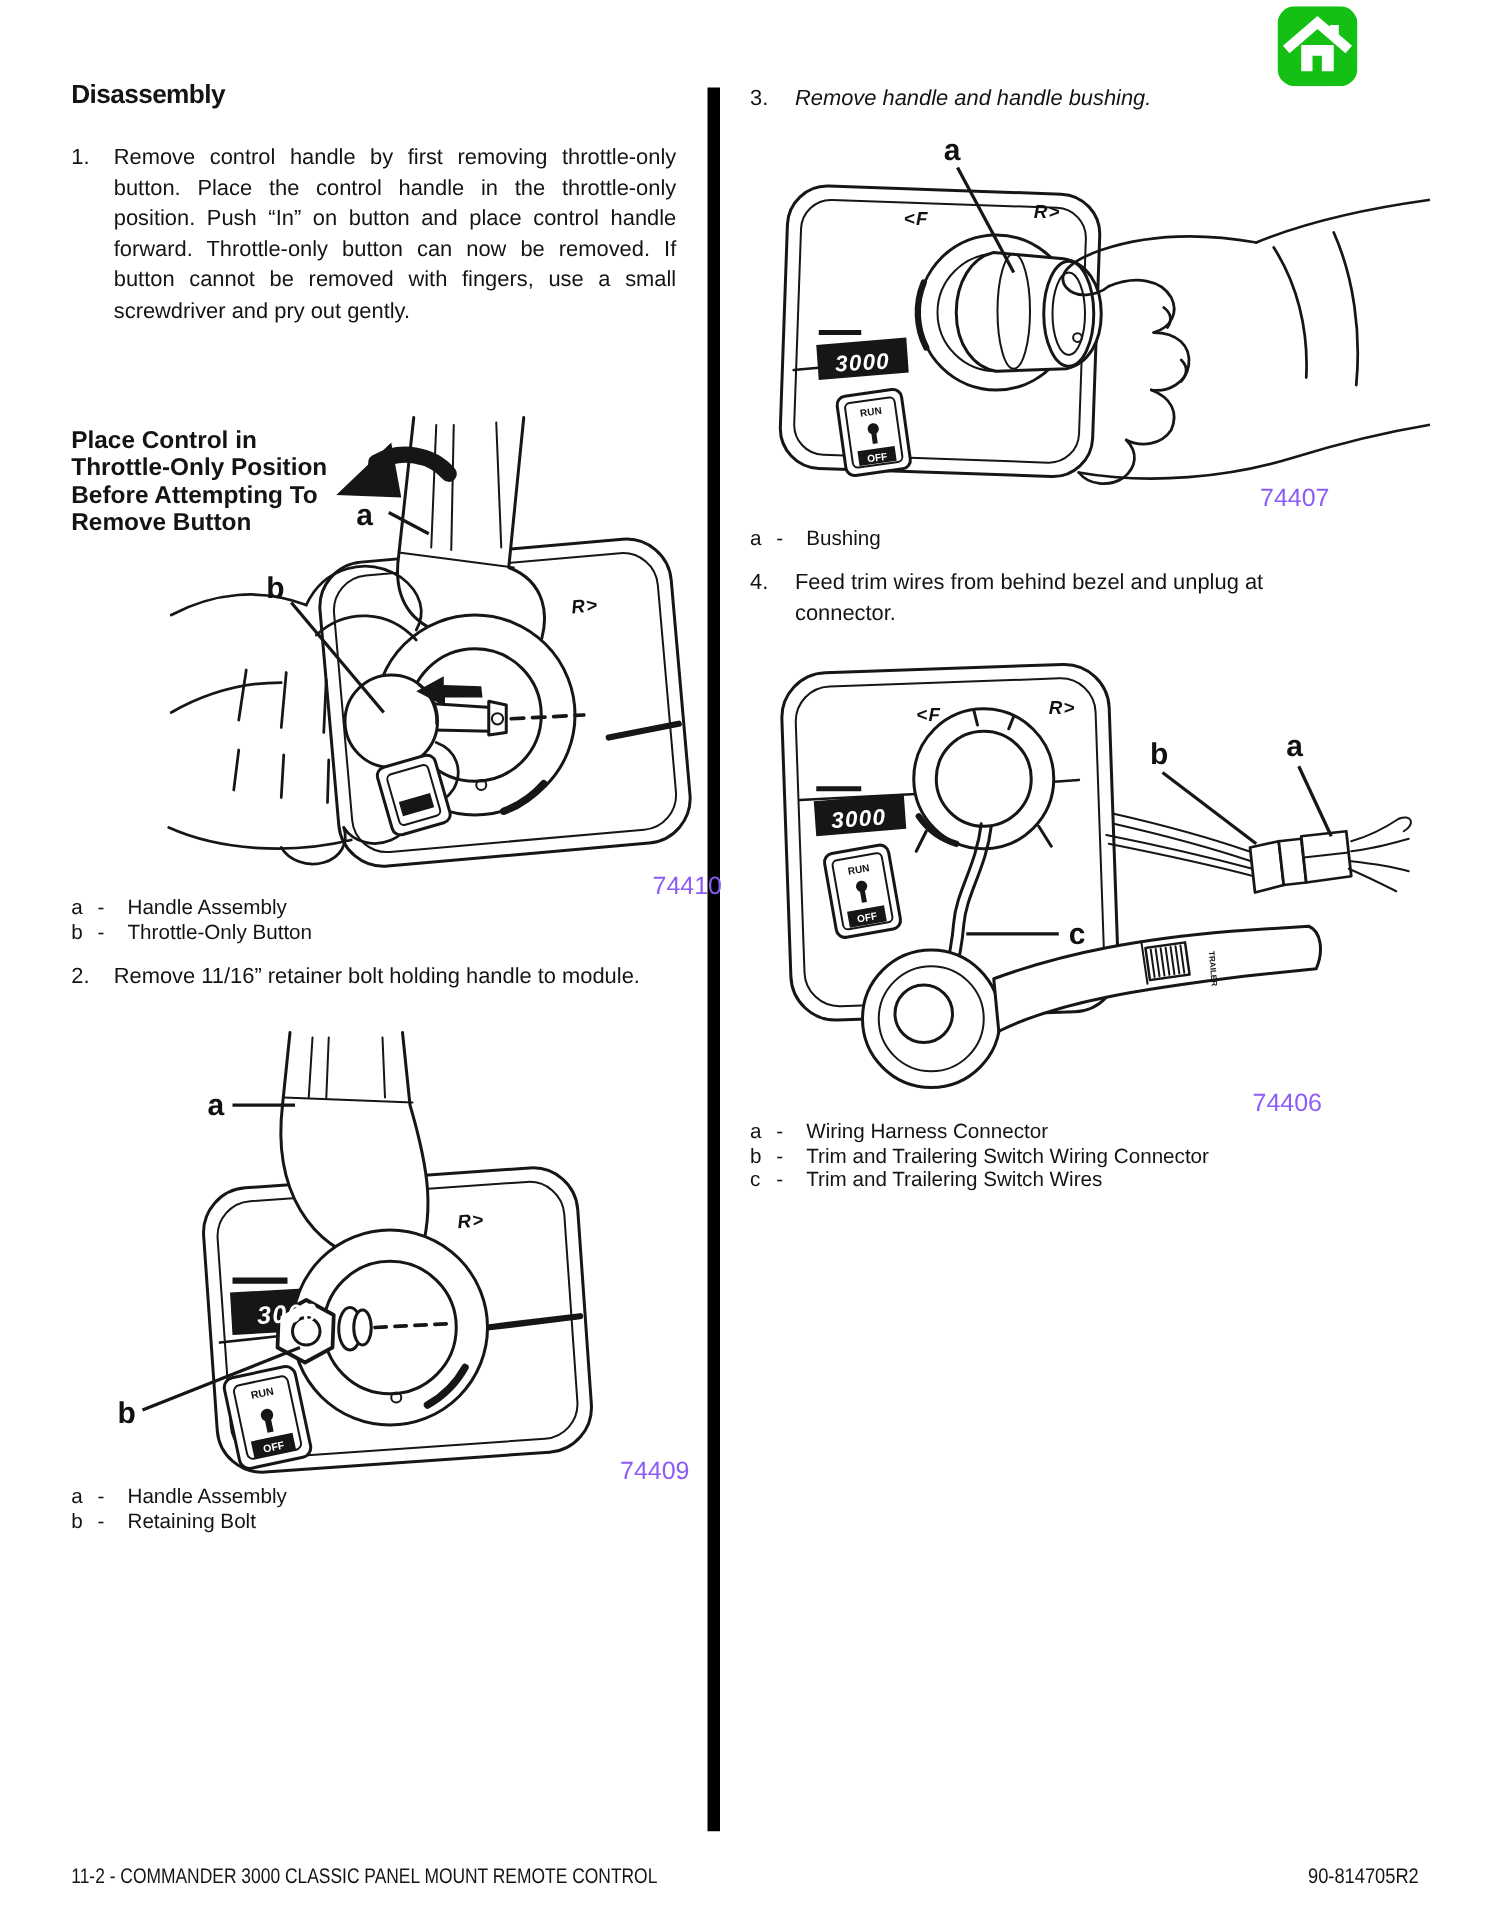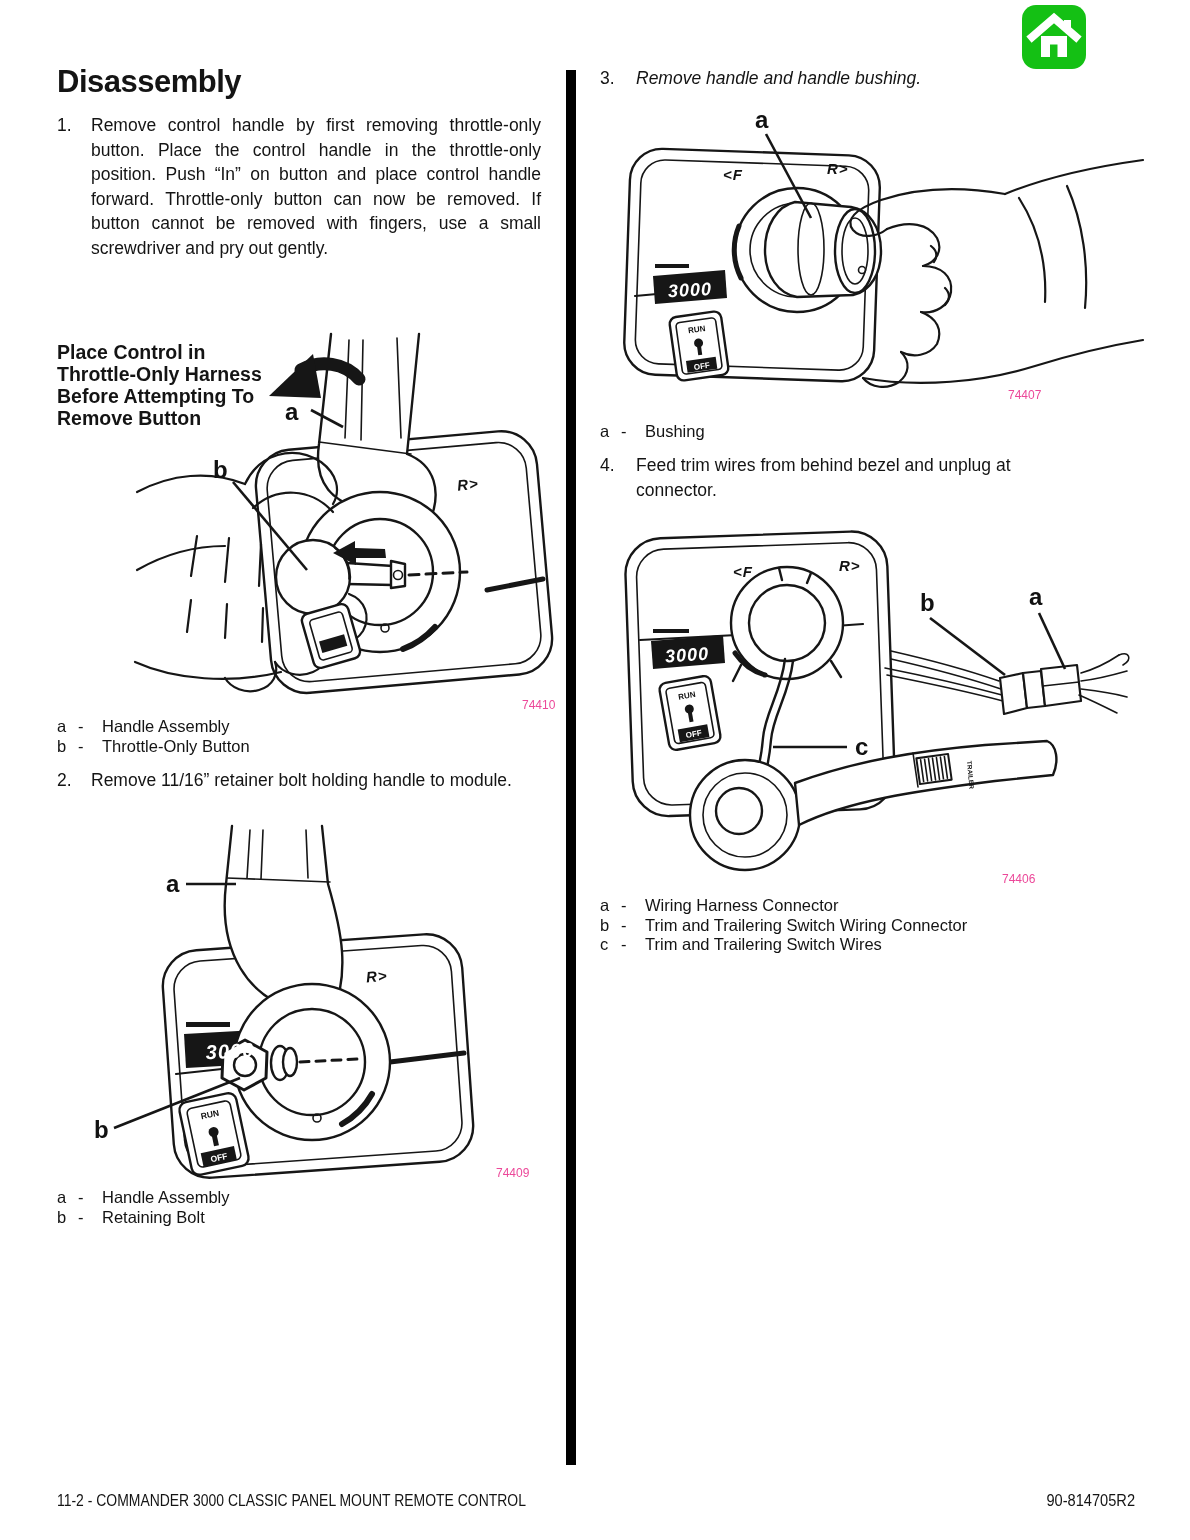"Disassembly" .page-title { font-size: 31px -> 21px }
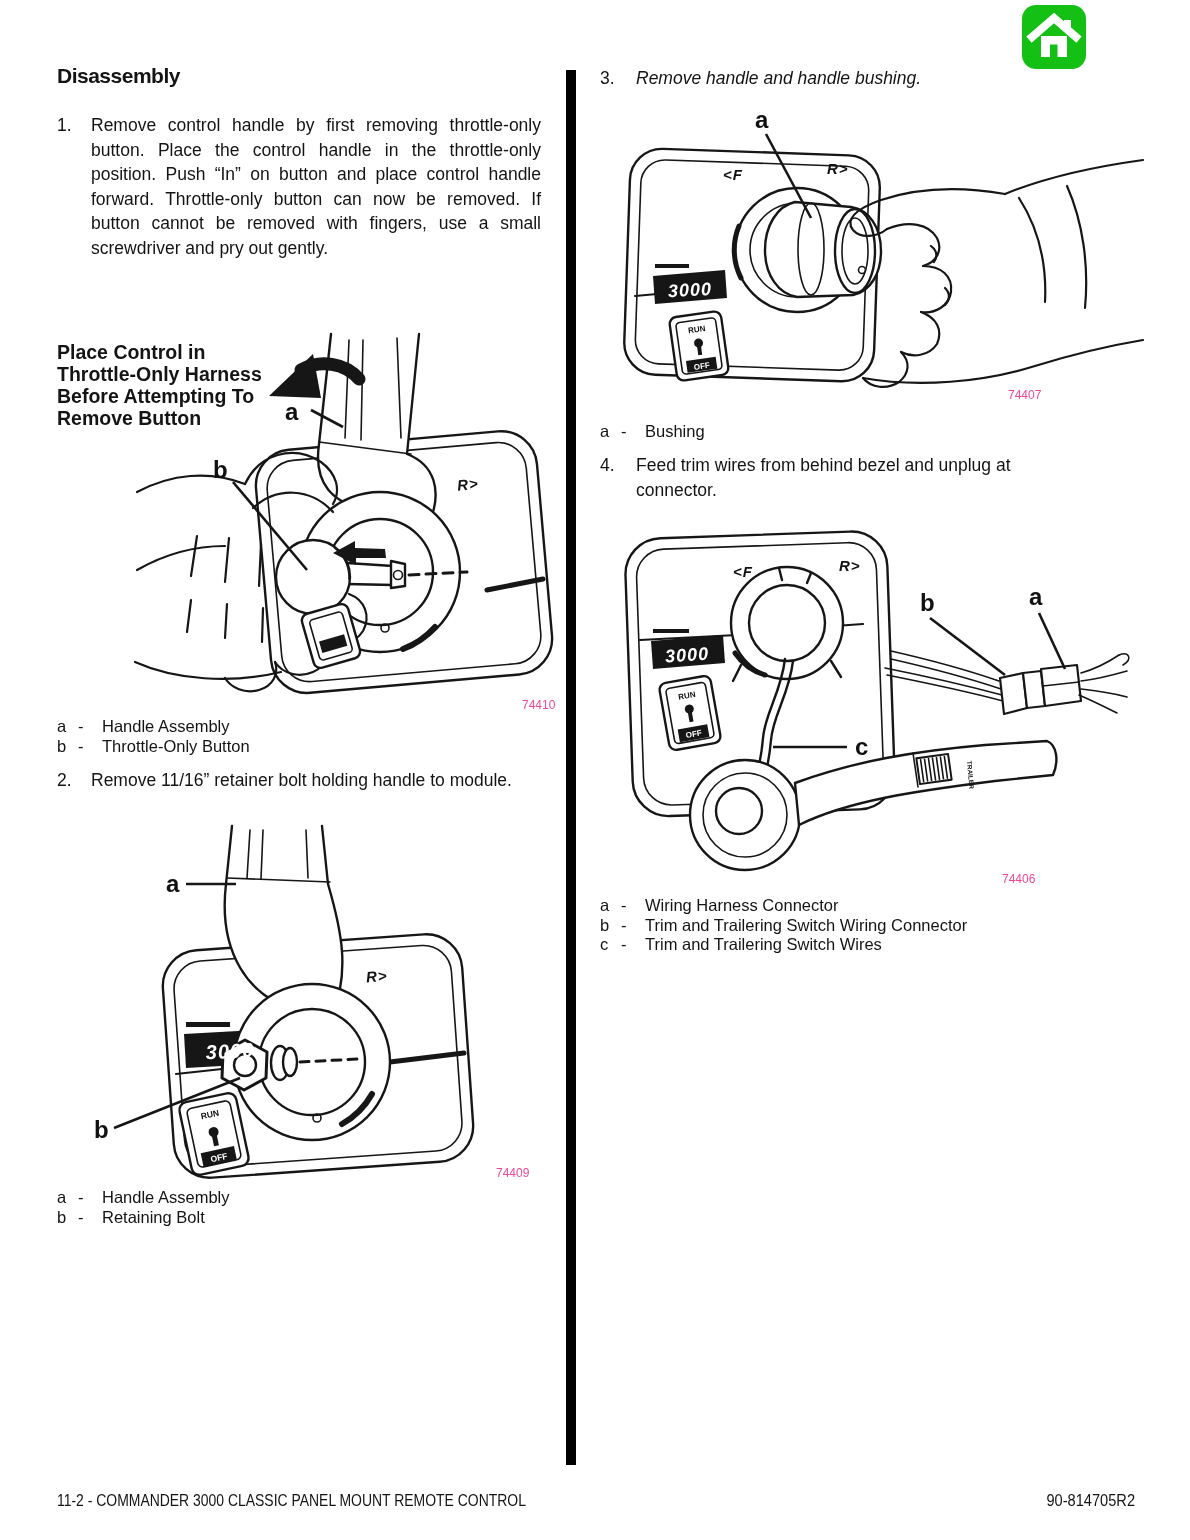"Throttle-Only Harness" div { text: Harness -> Position }
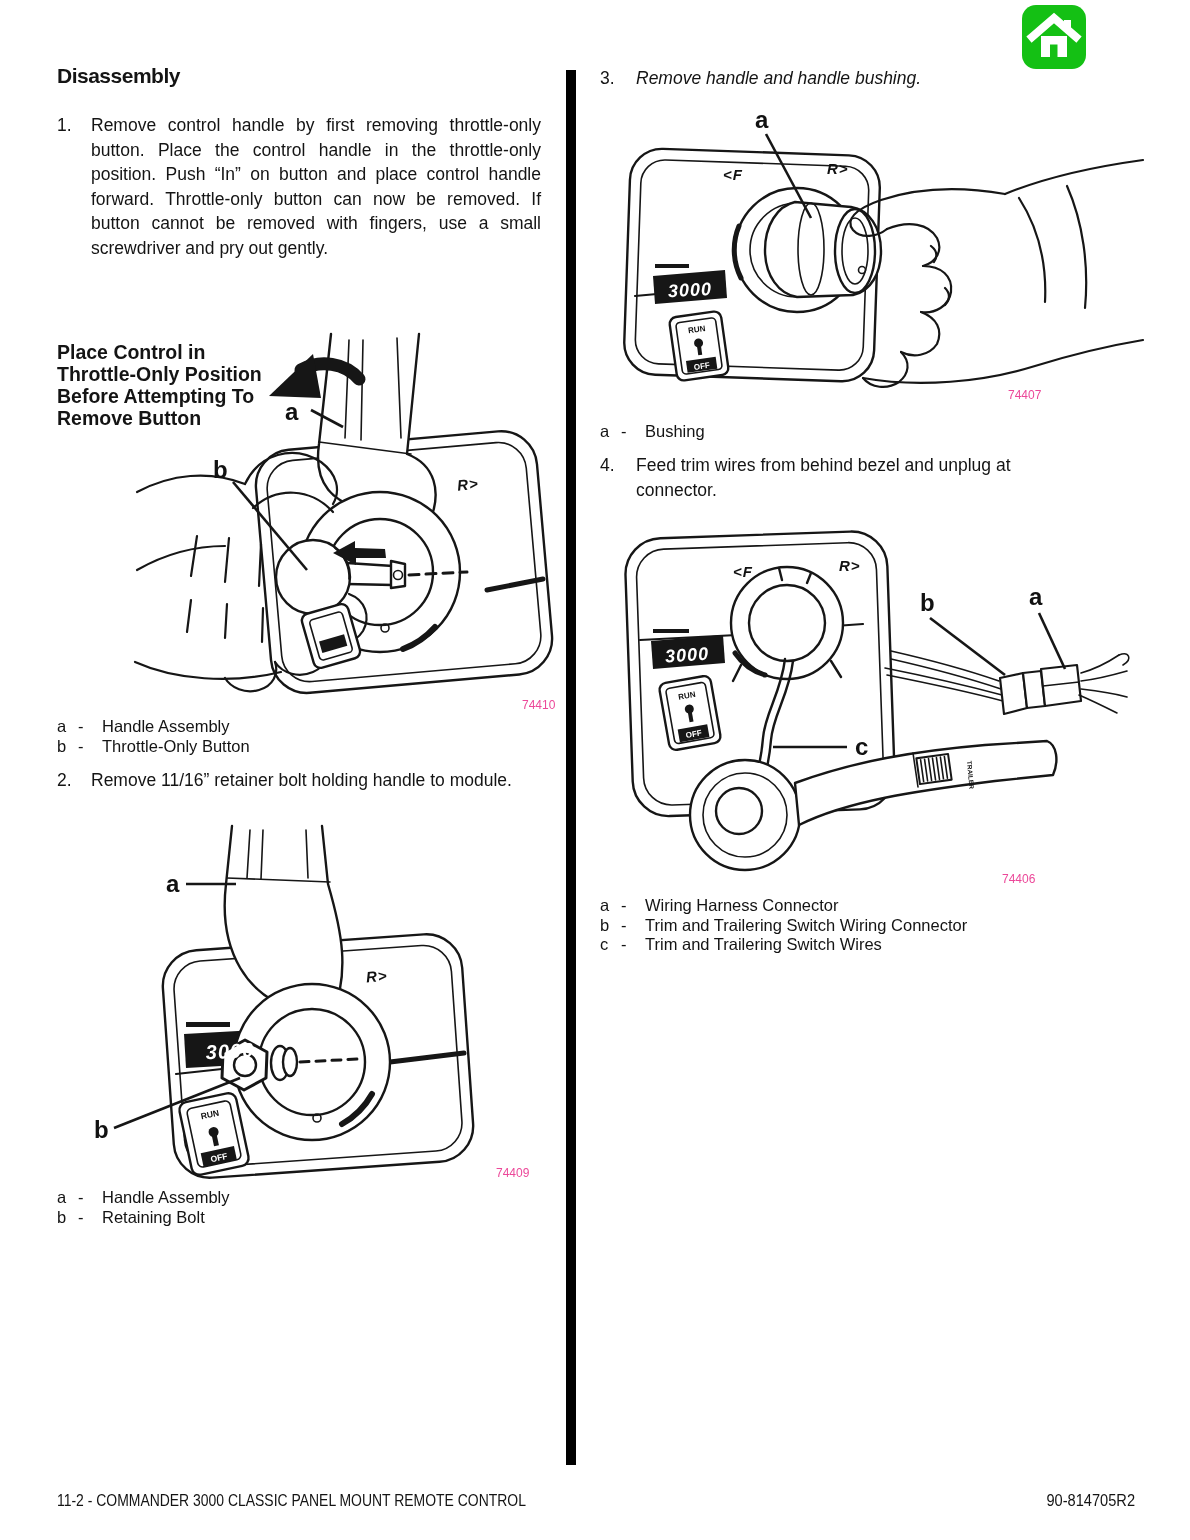"74407" .fig-num { color: #ec4899 -> #8b5cf6; font-size: 12px -> 20px }
